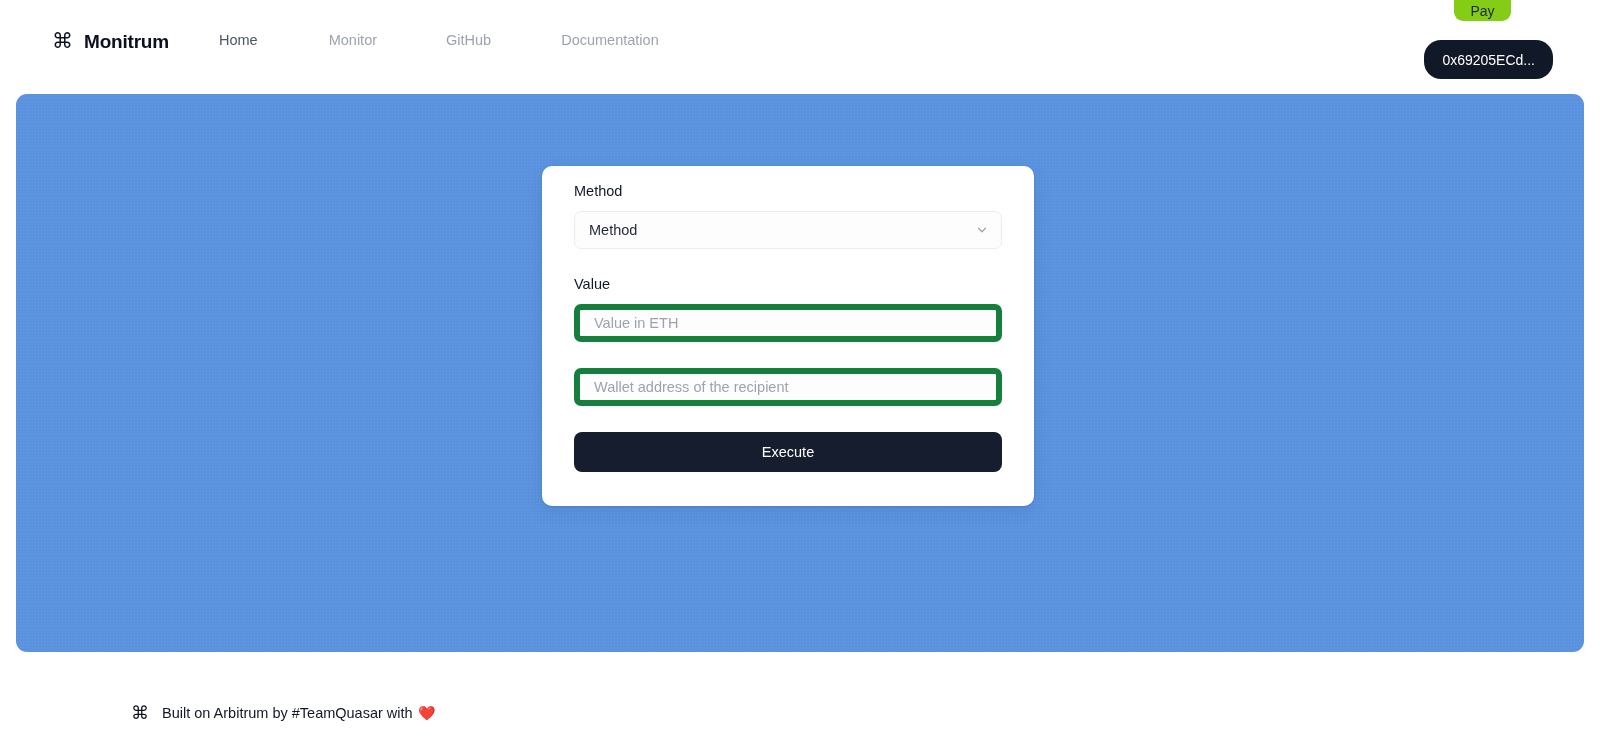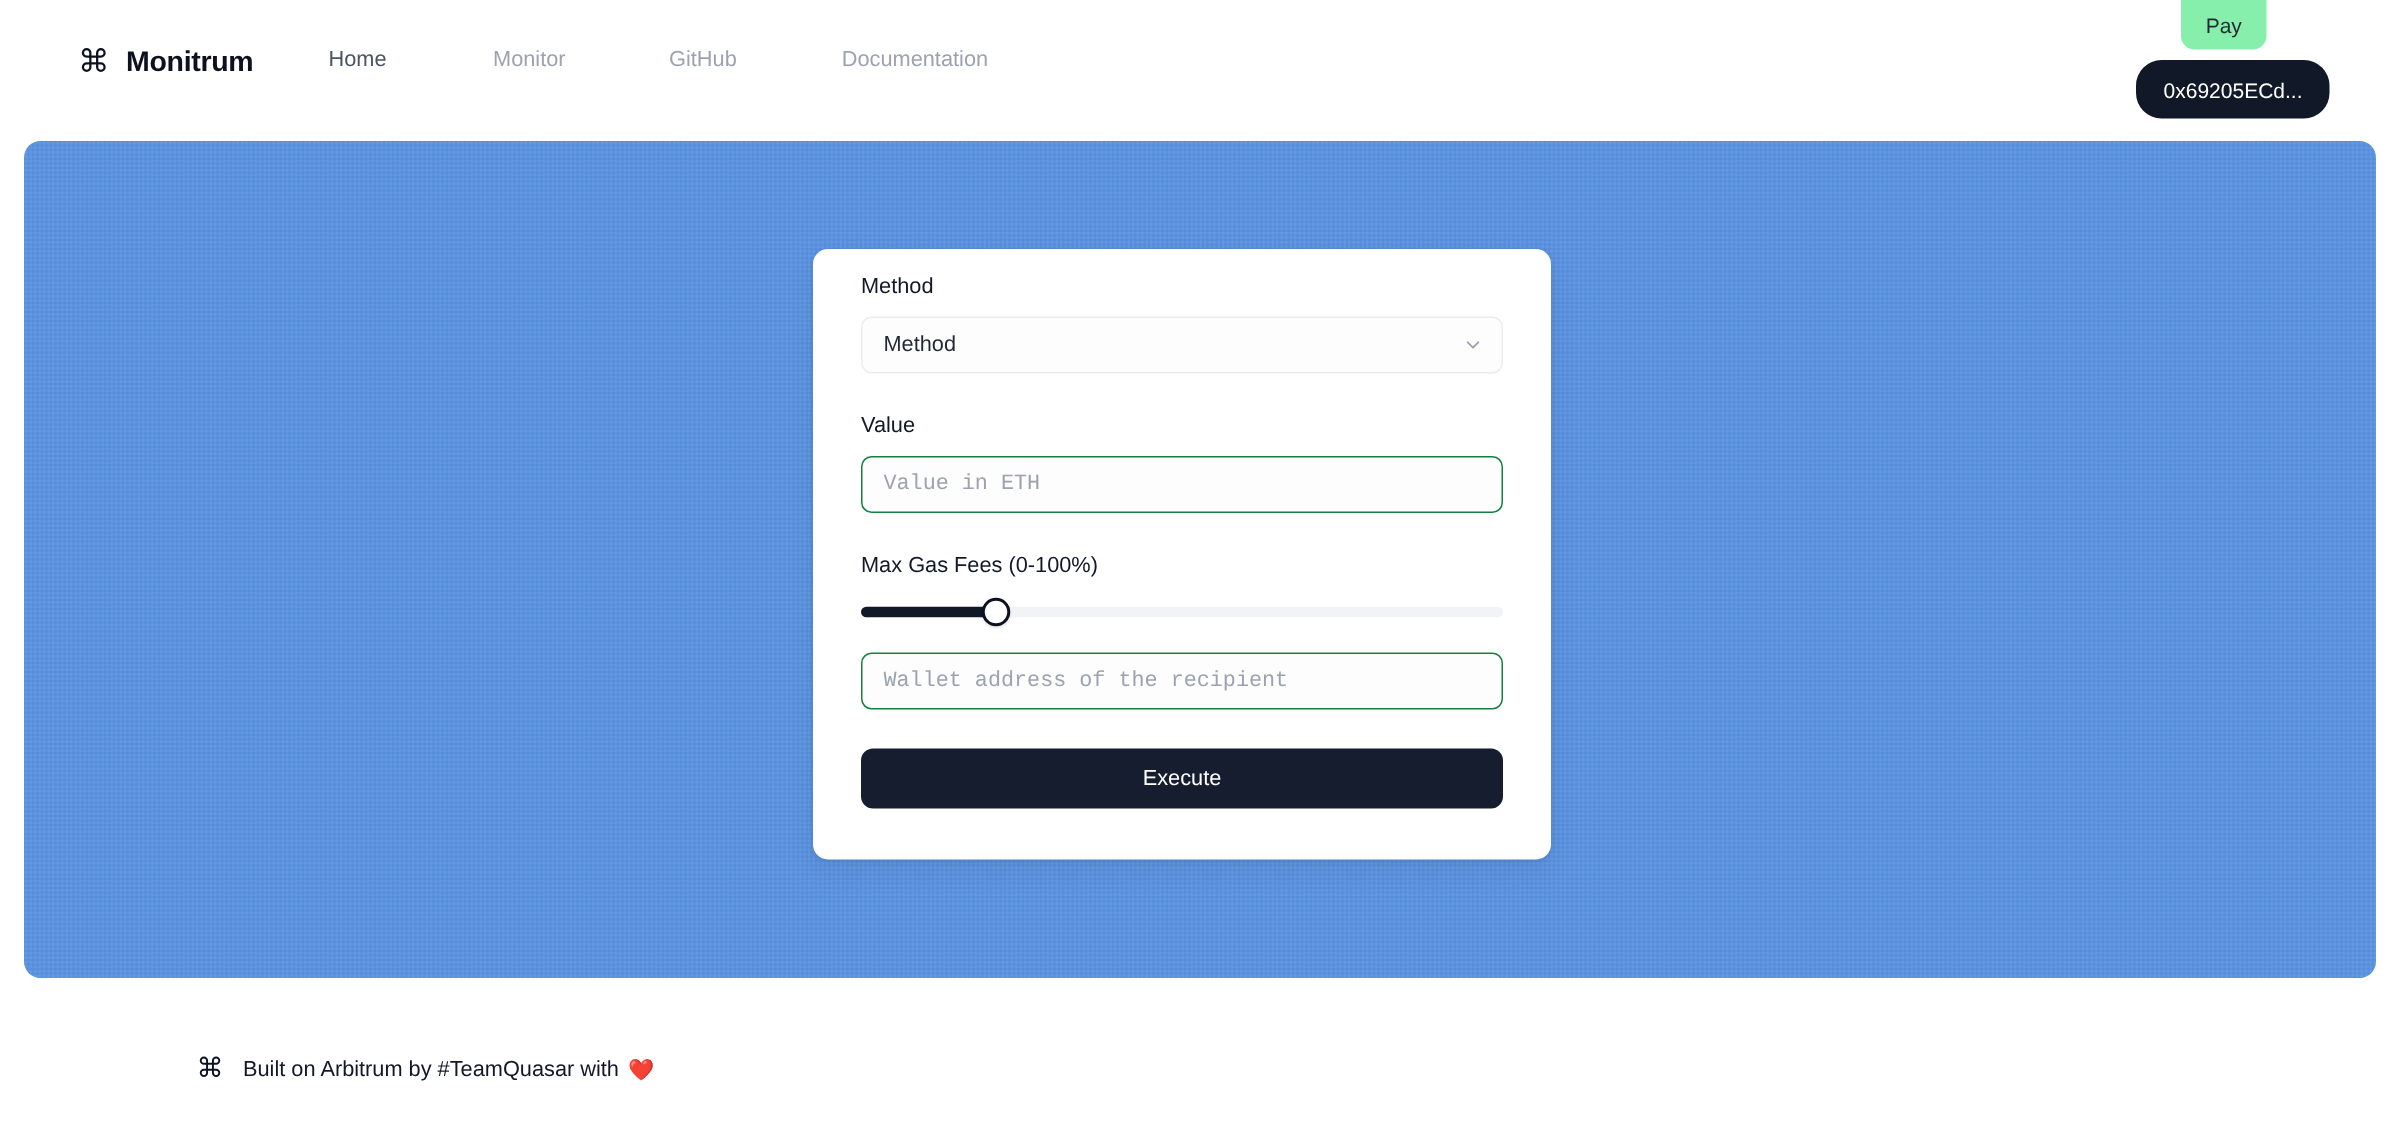"Pay" .pay-tab { background: #86efac -> #84cc16; height: 33px -> 21px }
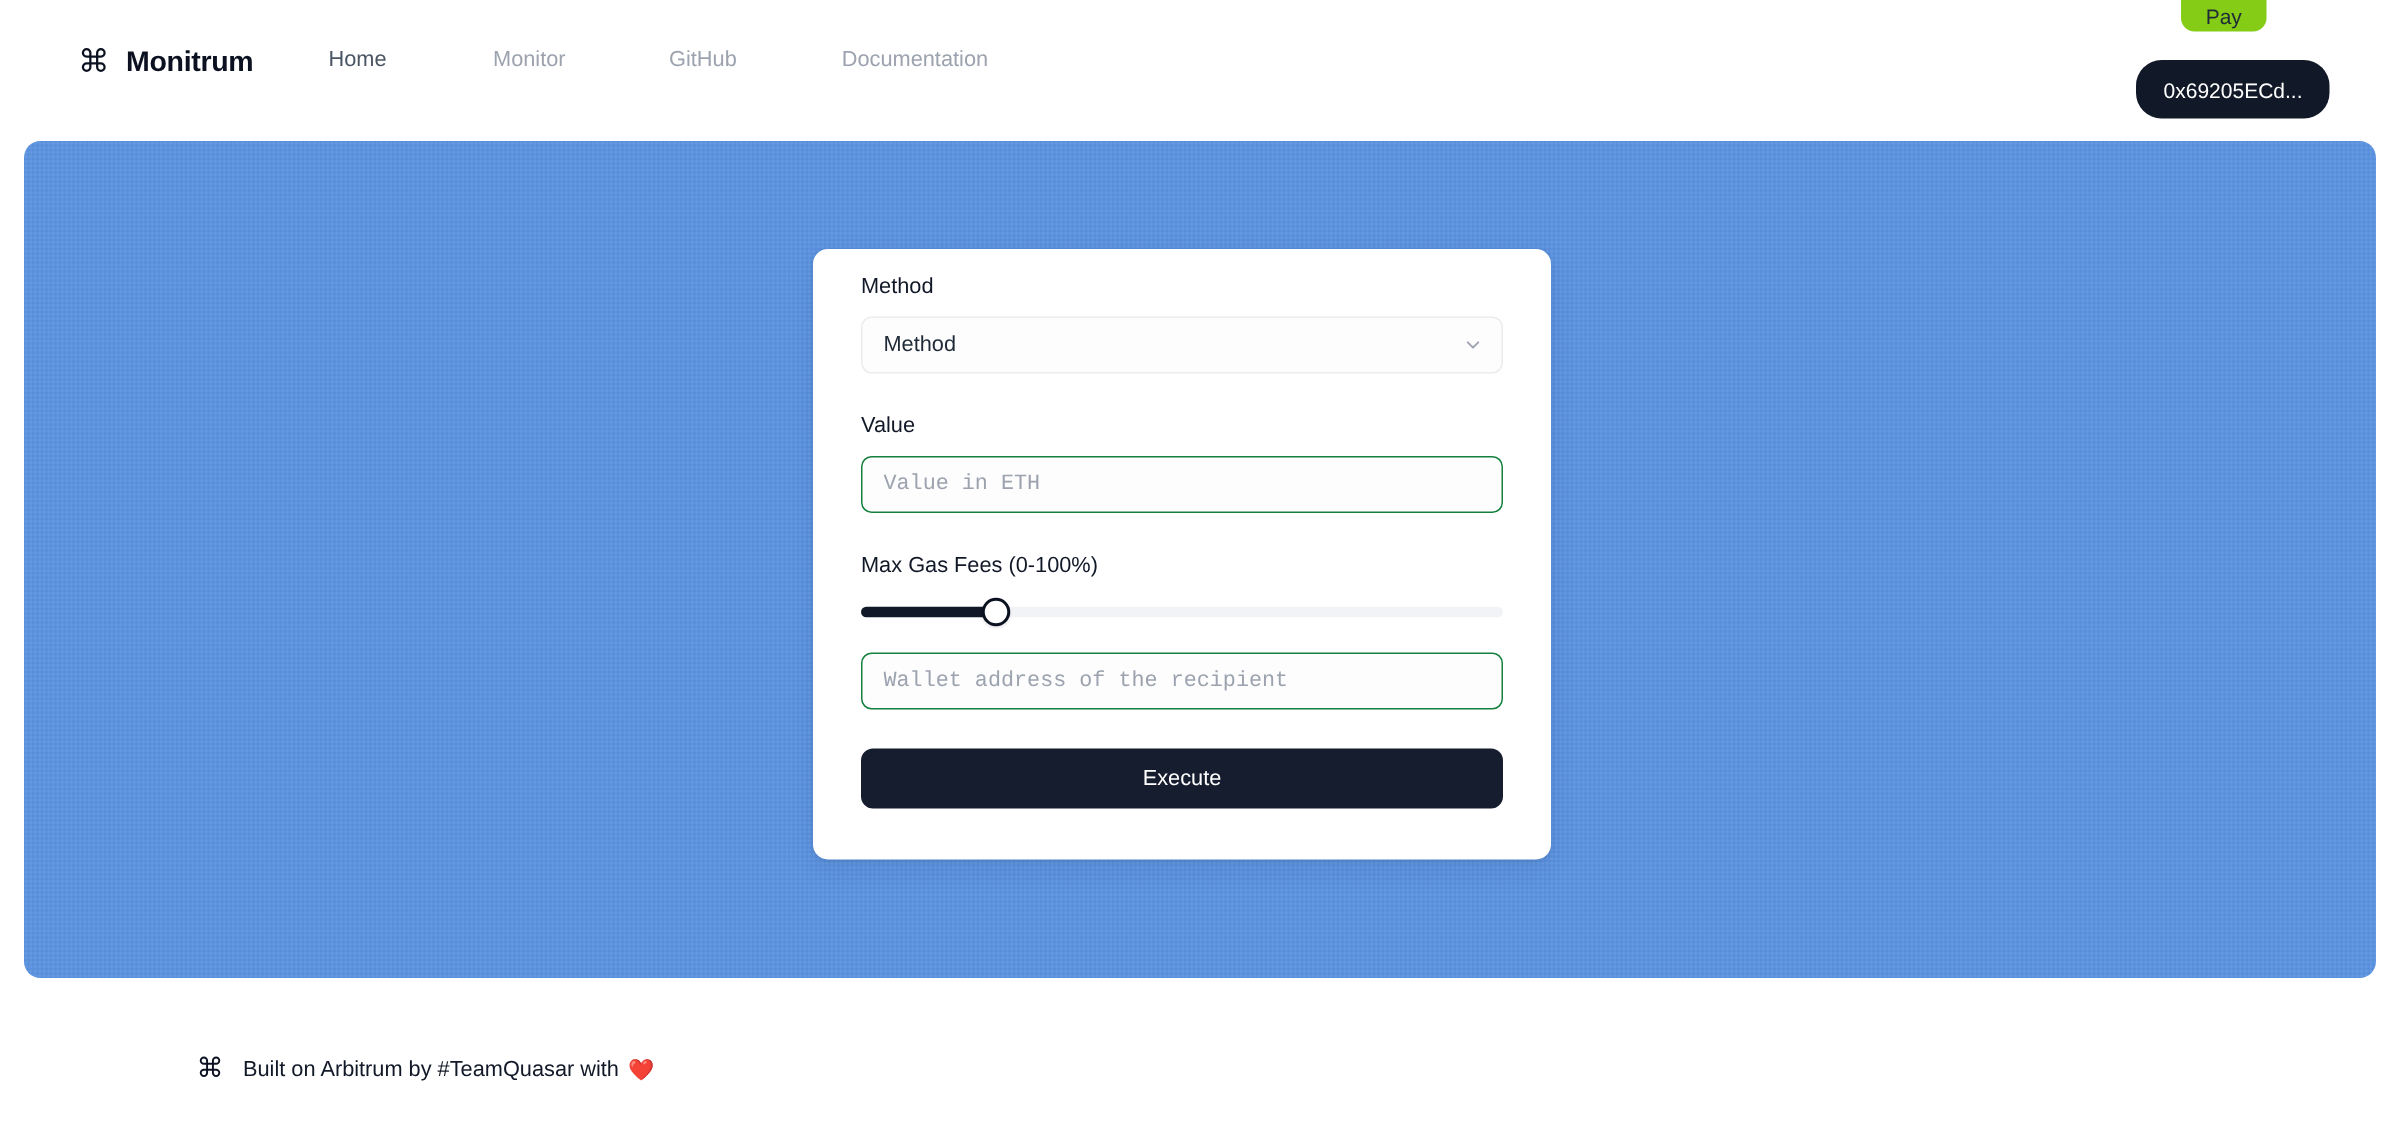"Value in ETH" .text-input { border: 1px solid #15803d -> 6px solid #15803d; font-family: Liberation Mono, monospace -> Liberation Sans, sans-serif }
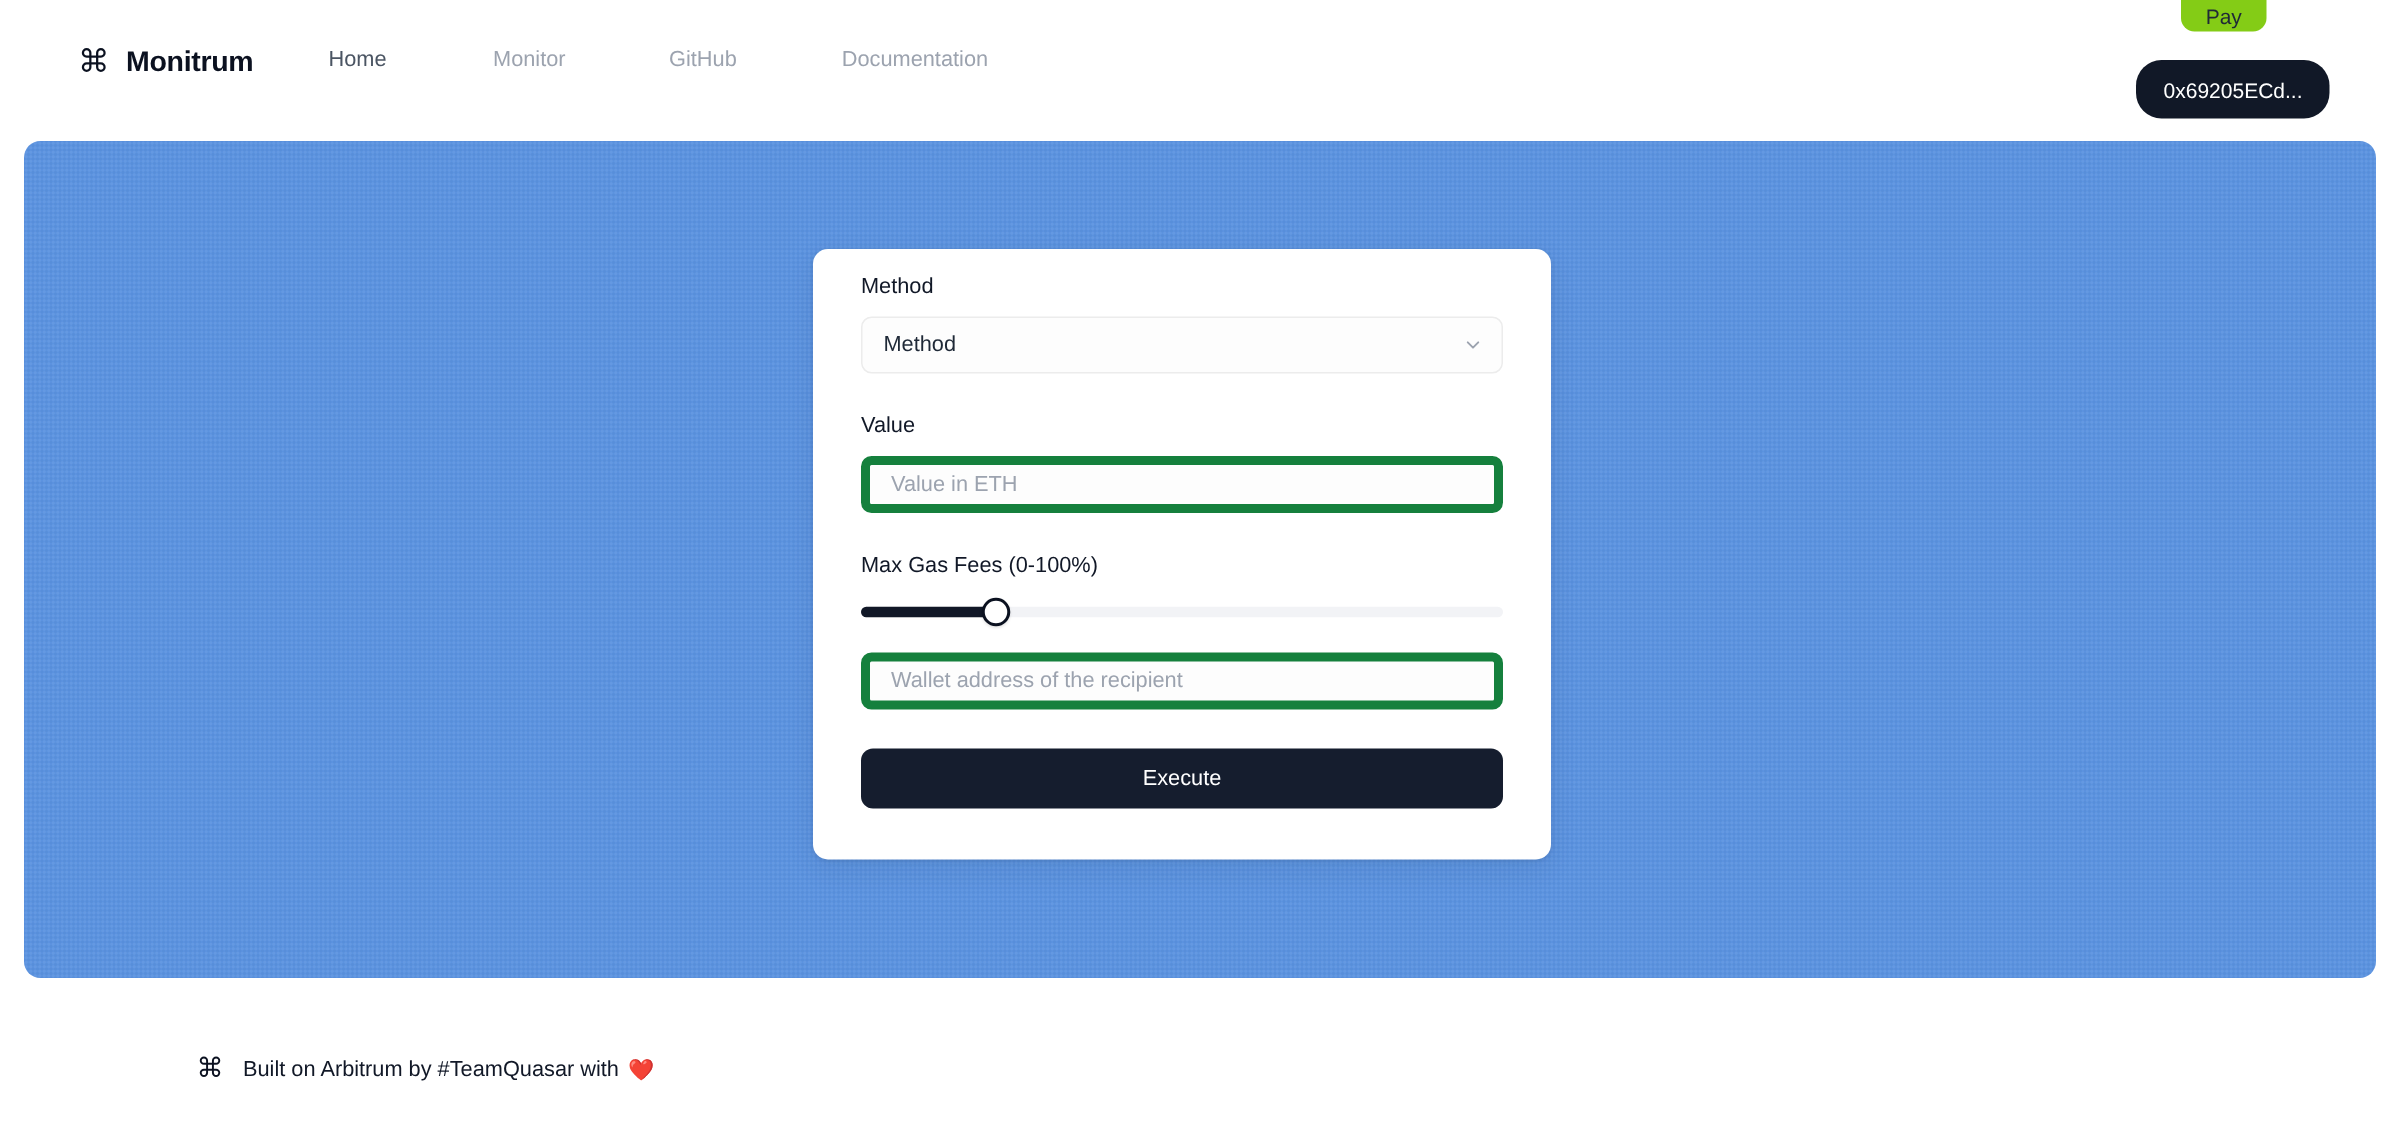"Max Gas Fees (0-100%)" div.field { html: <div> <label>Max Gas Fees (0-100%)</label> <div> <div></div> <div></div> <div></div> </div> </div> -> none }
